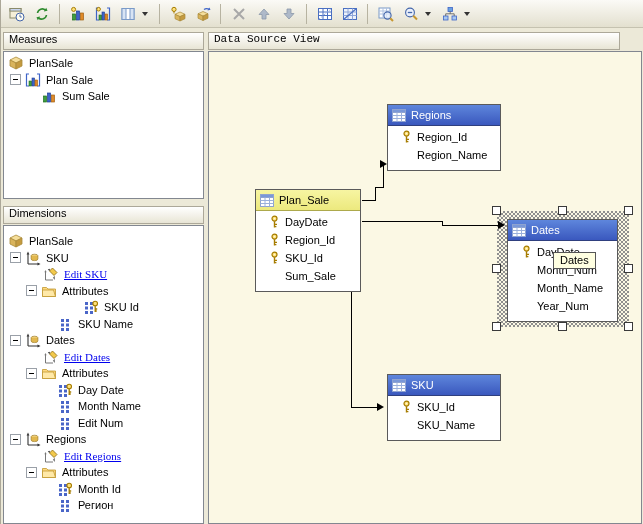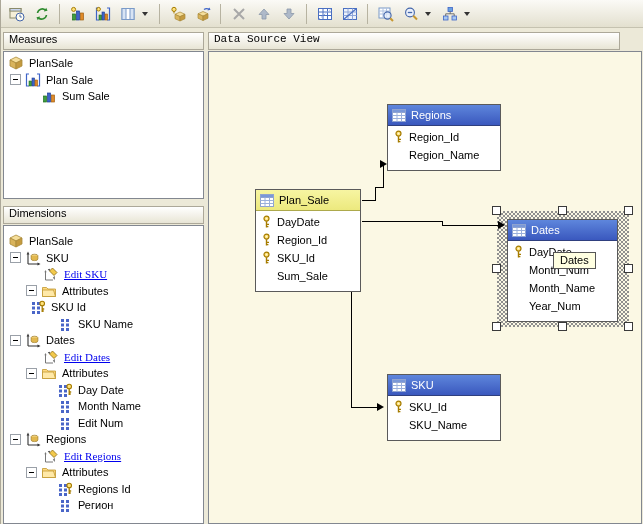"Region_Id" .frow { padding-left: 4px -> 12px }
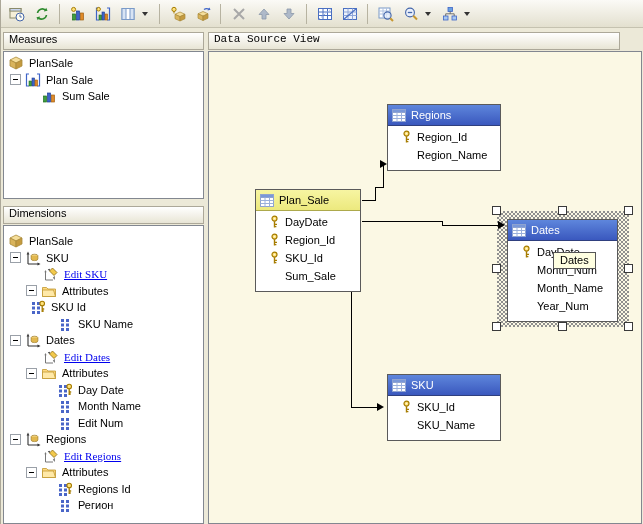"SKU Id" div.trow { padding-left: 26px -> 79px }
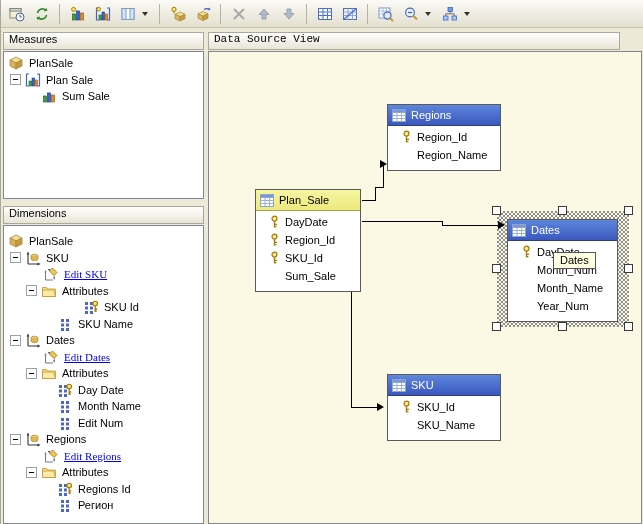"Regions Id" span.tlabel { text: Regions -> Month }
